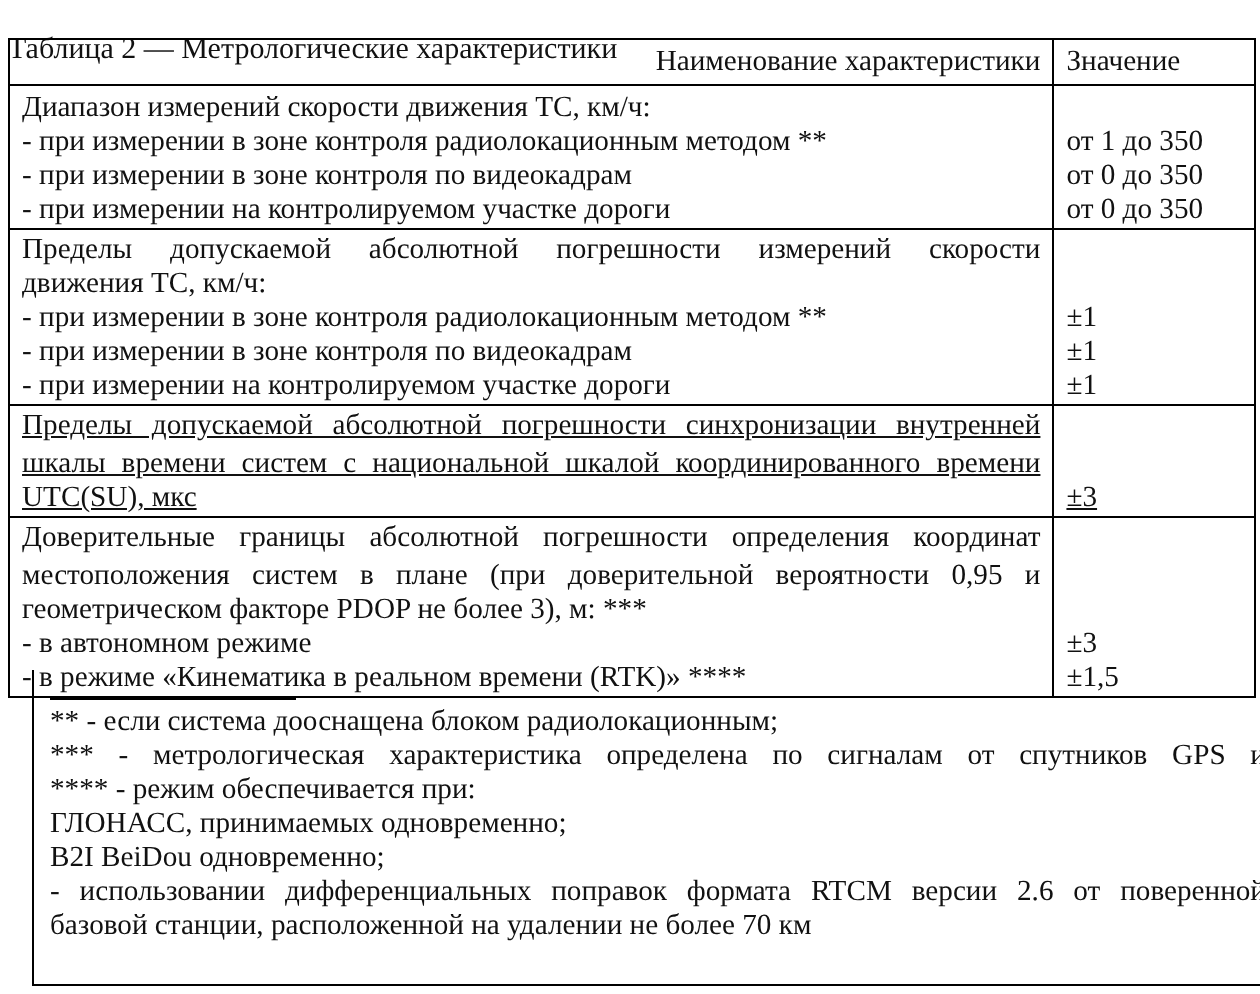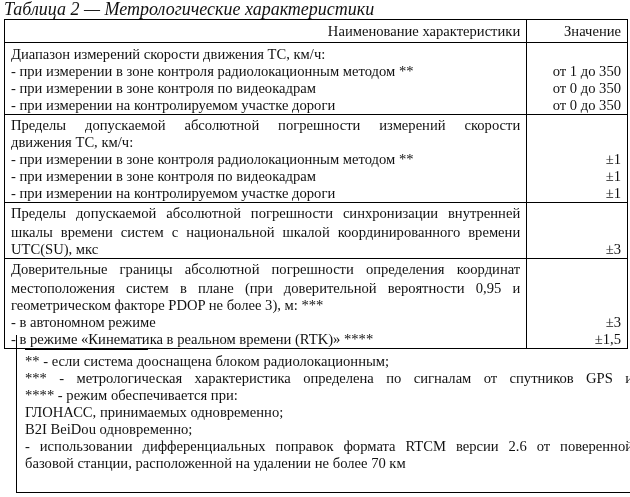"Таблица 2 — Метрологические" .caption { font-size: 18px -> 15px; font-style: italic -> none; top: 1px -> 17px }
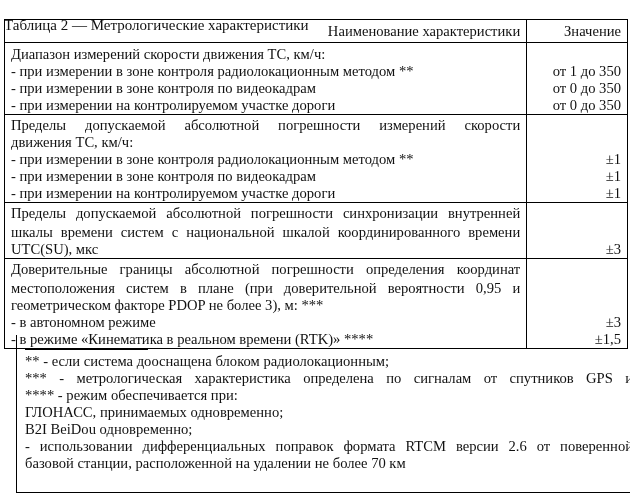"Значение" table.metro td.val { text-align: right -> left }
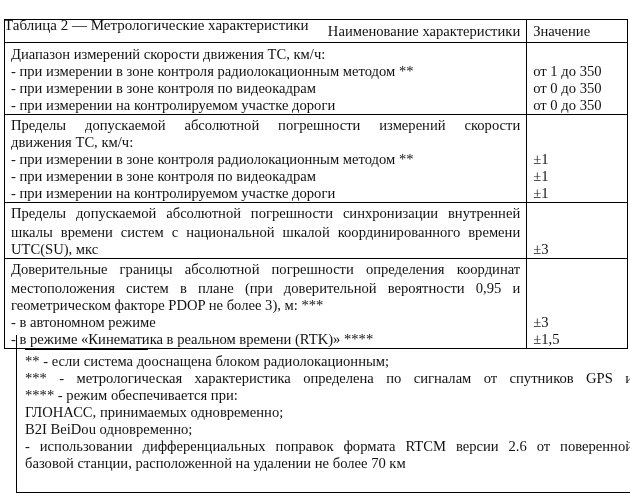"Пределы допускаемой абсолютной погрешности синхронизации" .row3 td { text-decoration: none -> underline }
